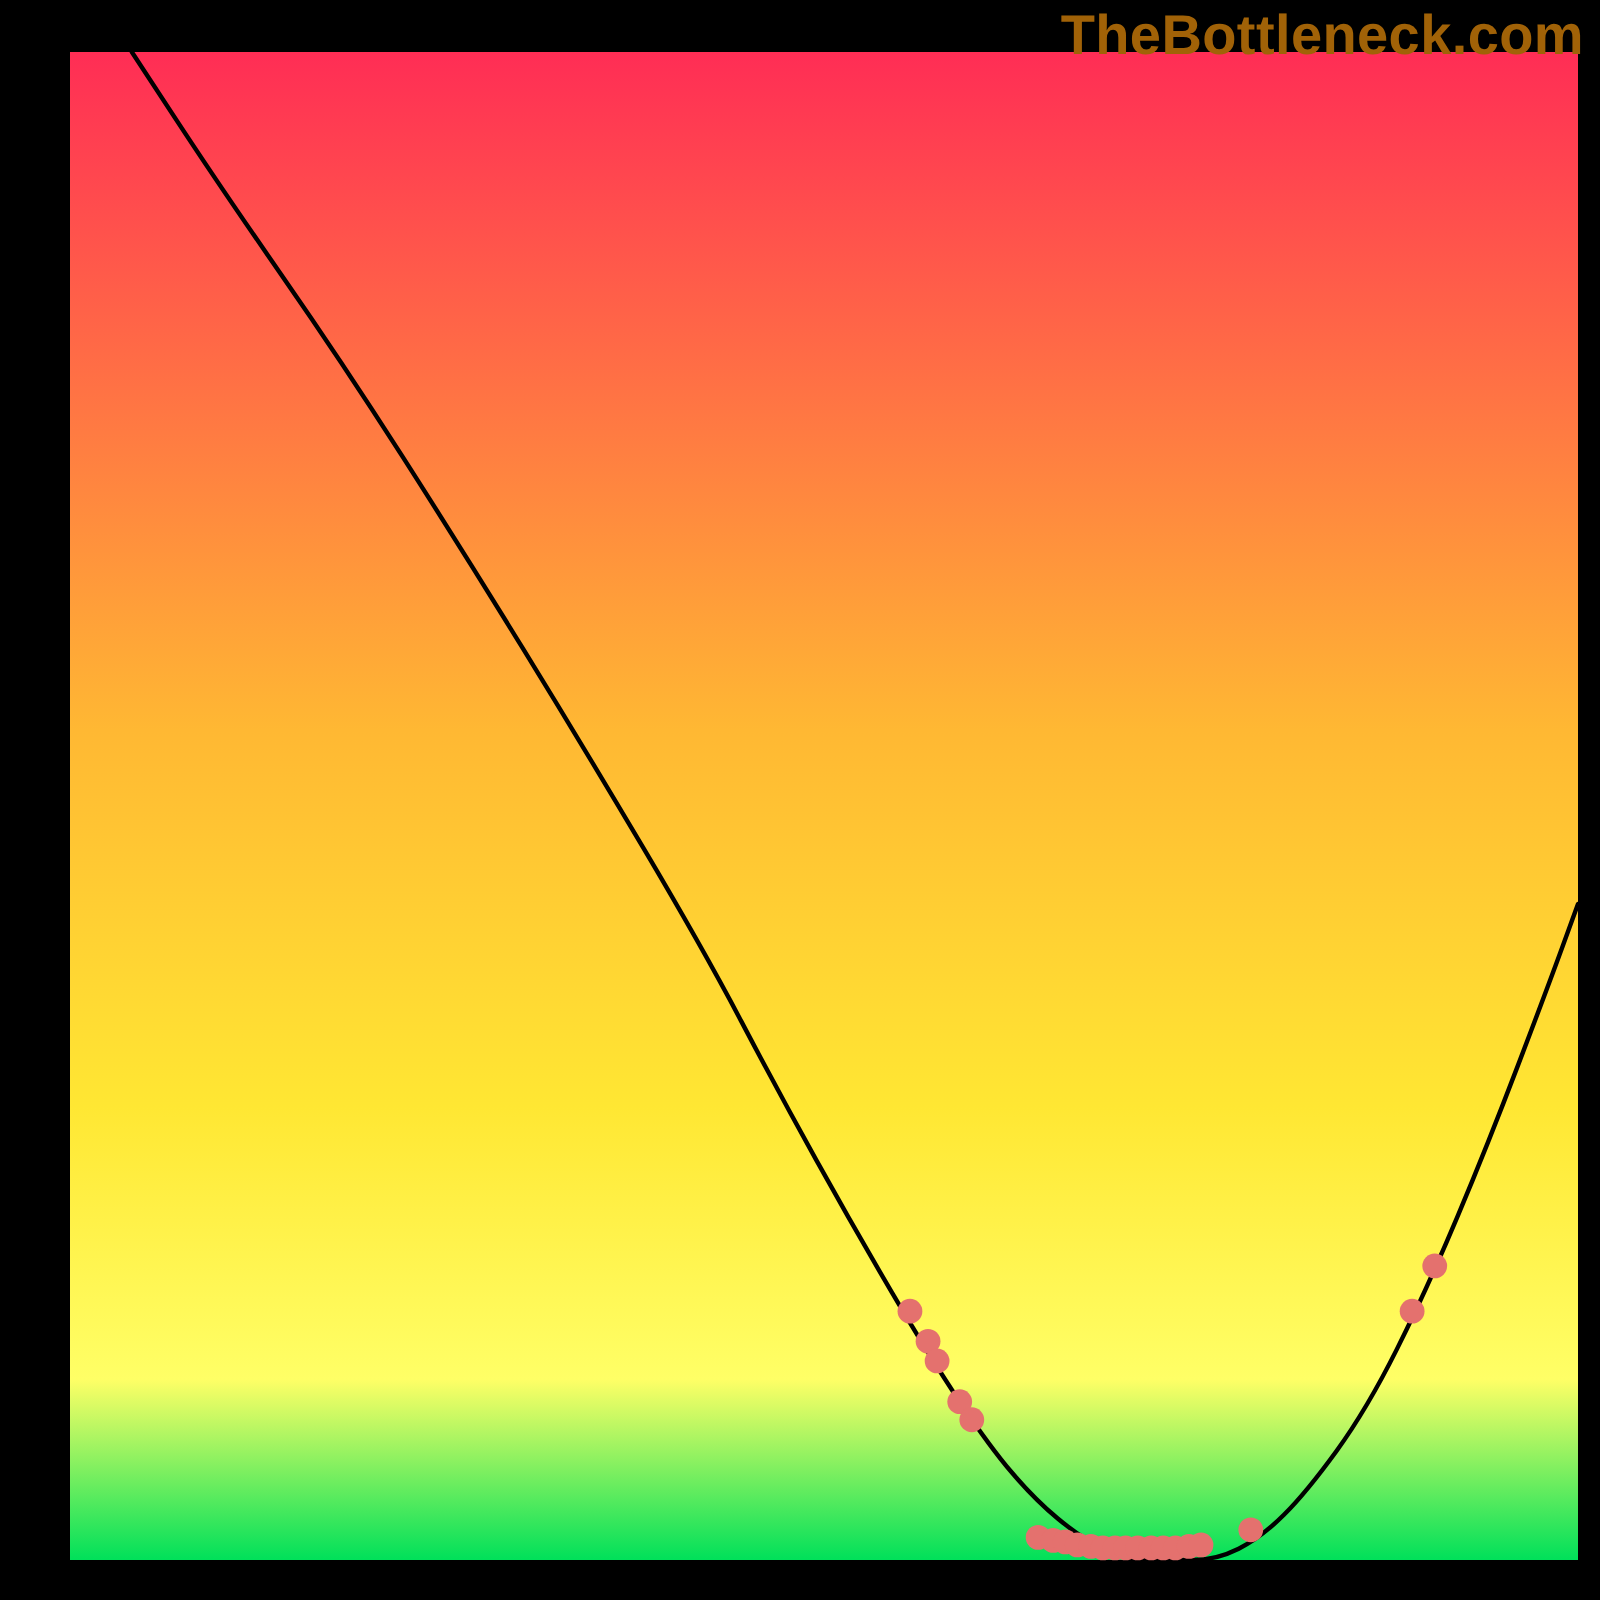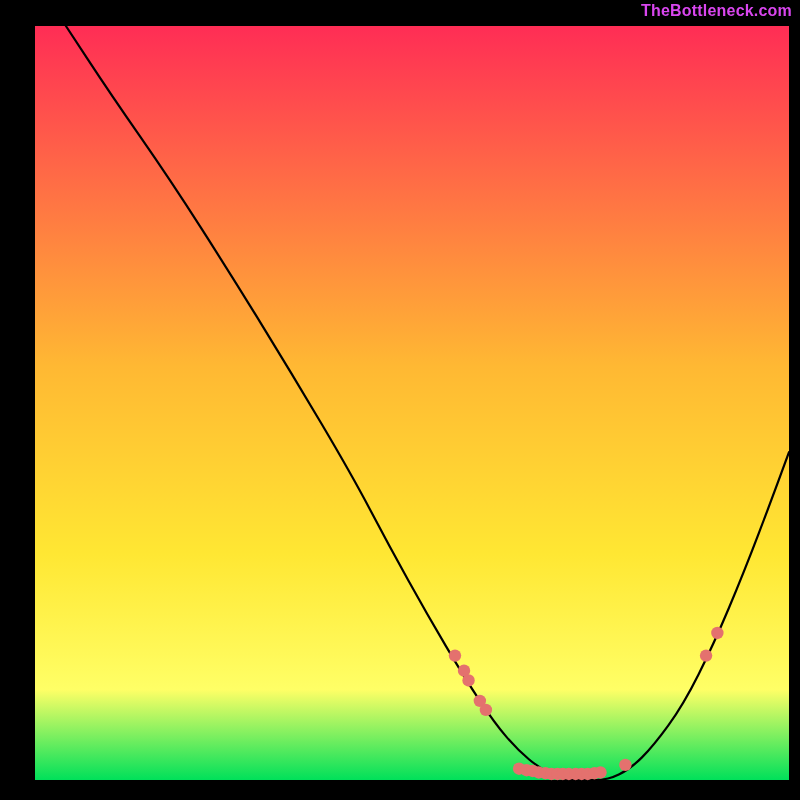"TheBottleneck.com" .watermark { color: #d946ef -> #a16207; font-size: 16px -> 28px }
